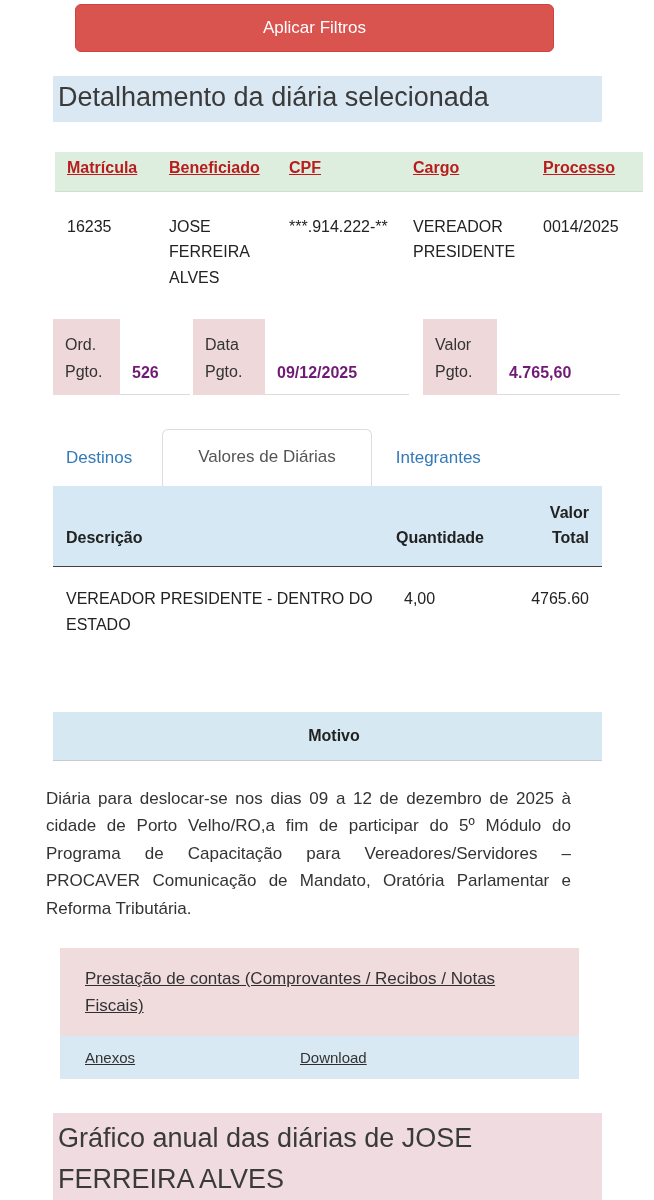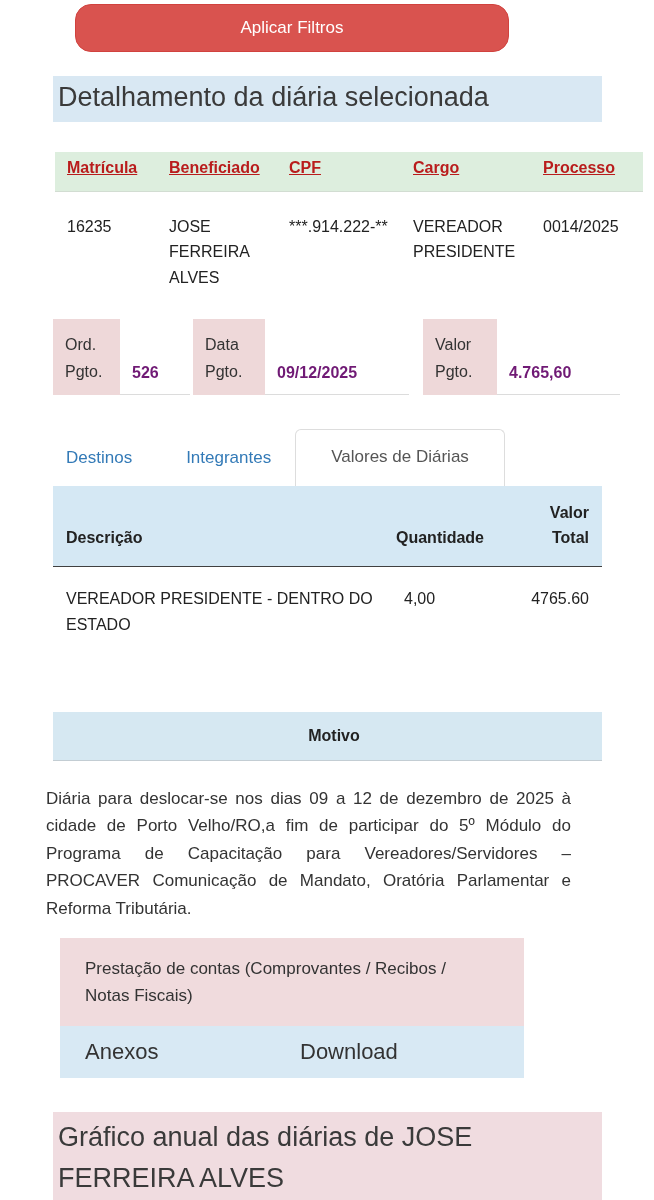"Aplicar Filtros" .btn-danger { border-radius: 16px -> 6px; width: 434px -> 479px }
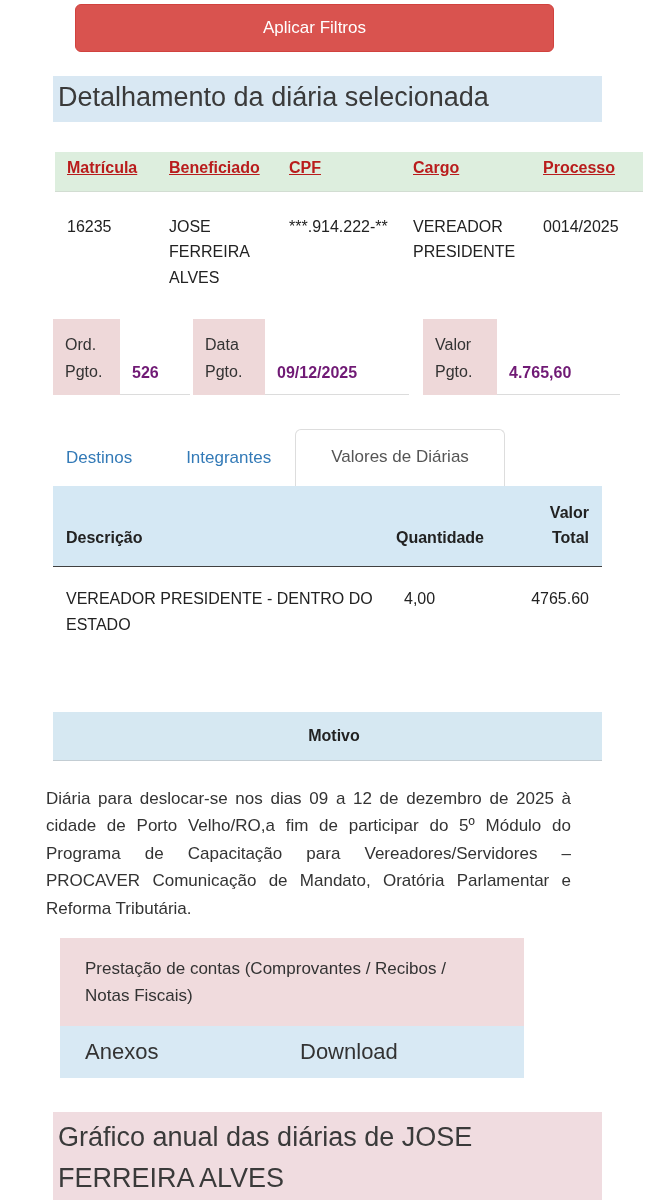"Integrantes" div.tab { order: before "Valores de Diárias" -> after "Valores de Diárias" }
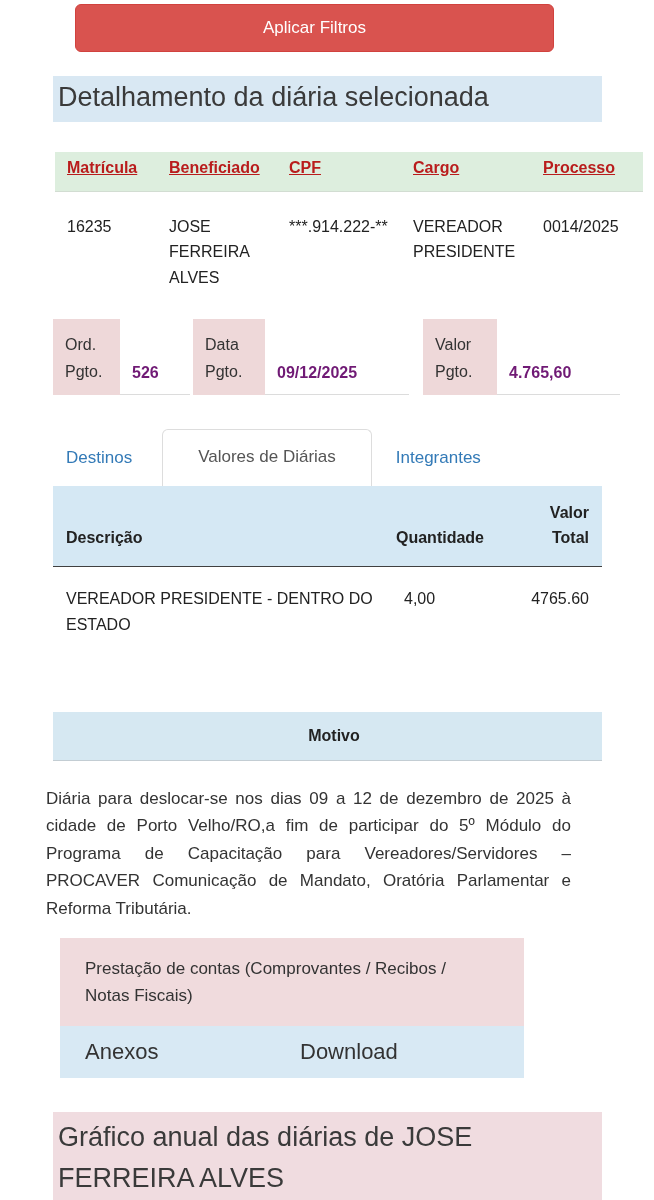"Prestação de contas (Comprovantes /" .prestacao { margin: 16px 0 0 60px -> 26px 0 0 60px; text-decoration: none -> underline; width: 464px -> 519px }
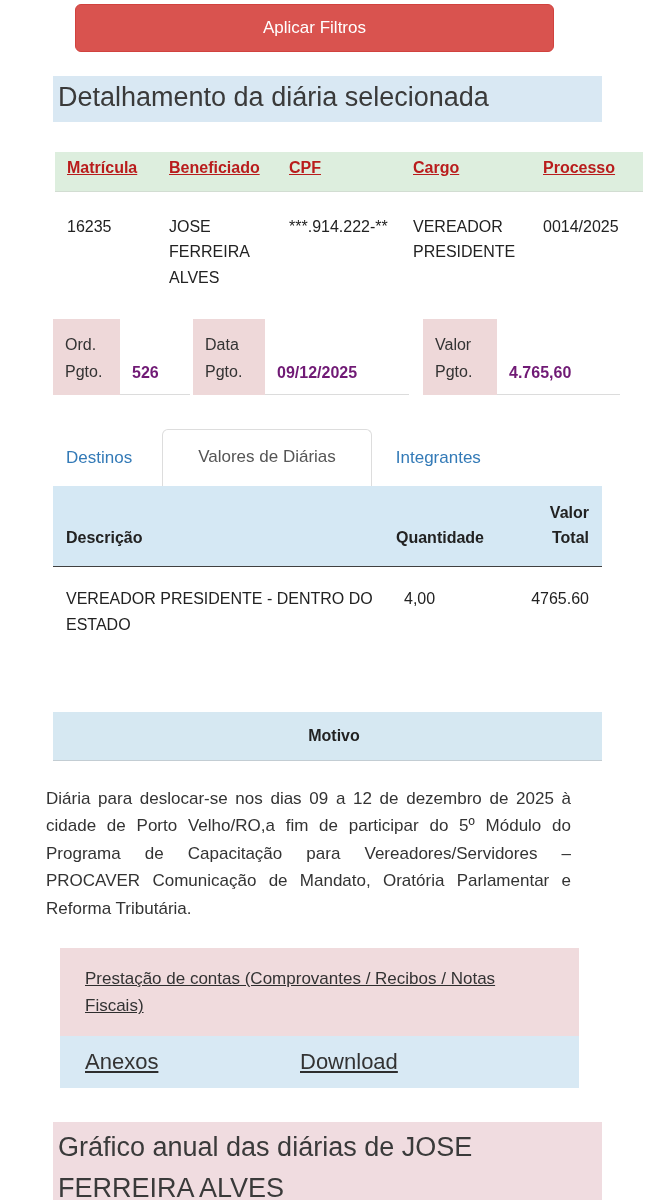"Anexos" .prestacao-row { font-size: 22px -> 15px }
